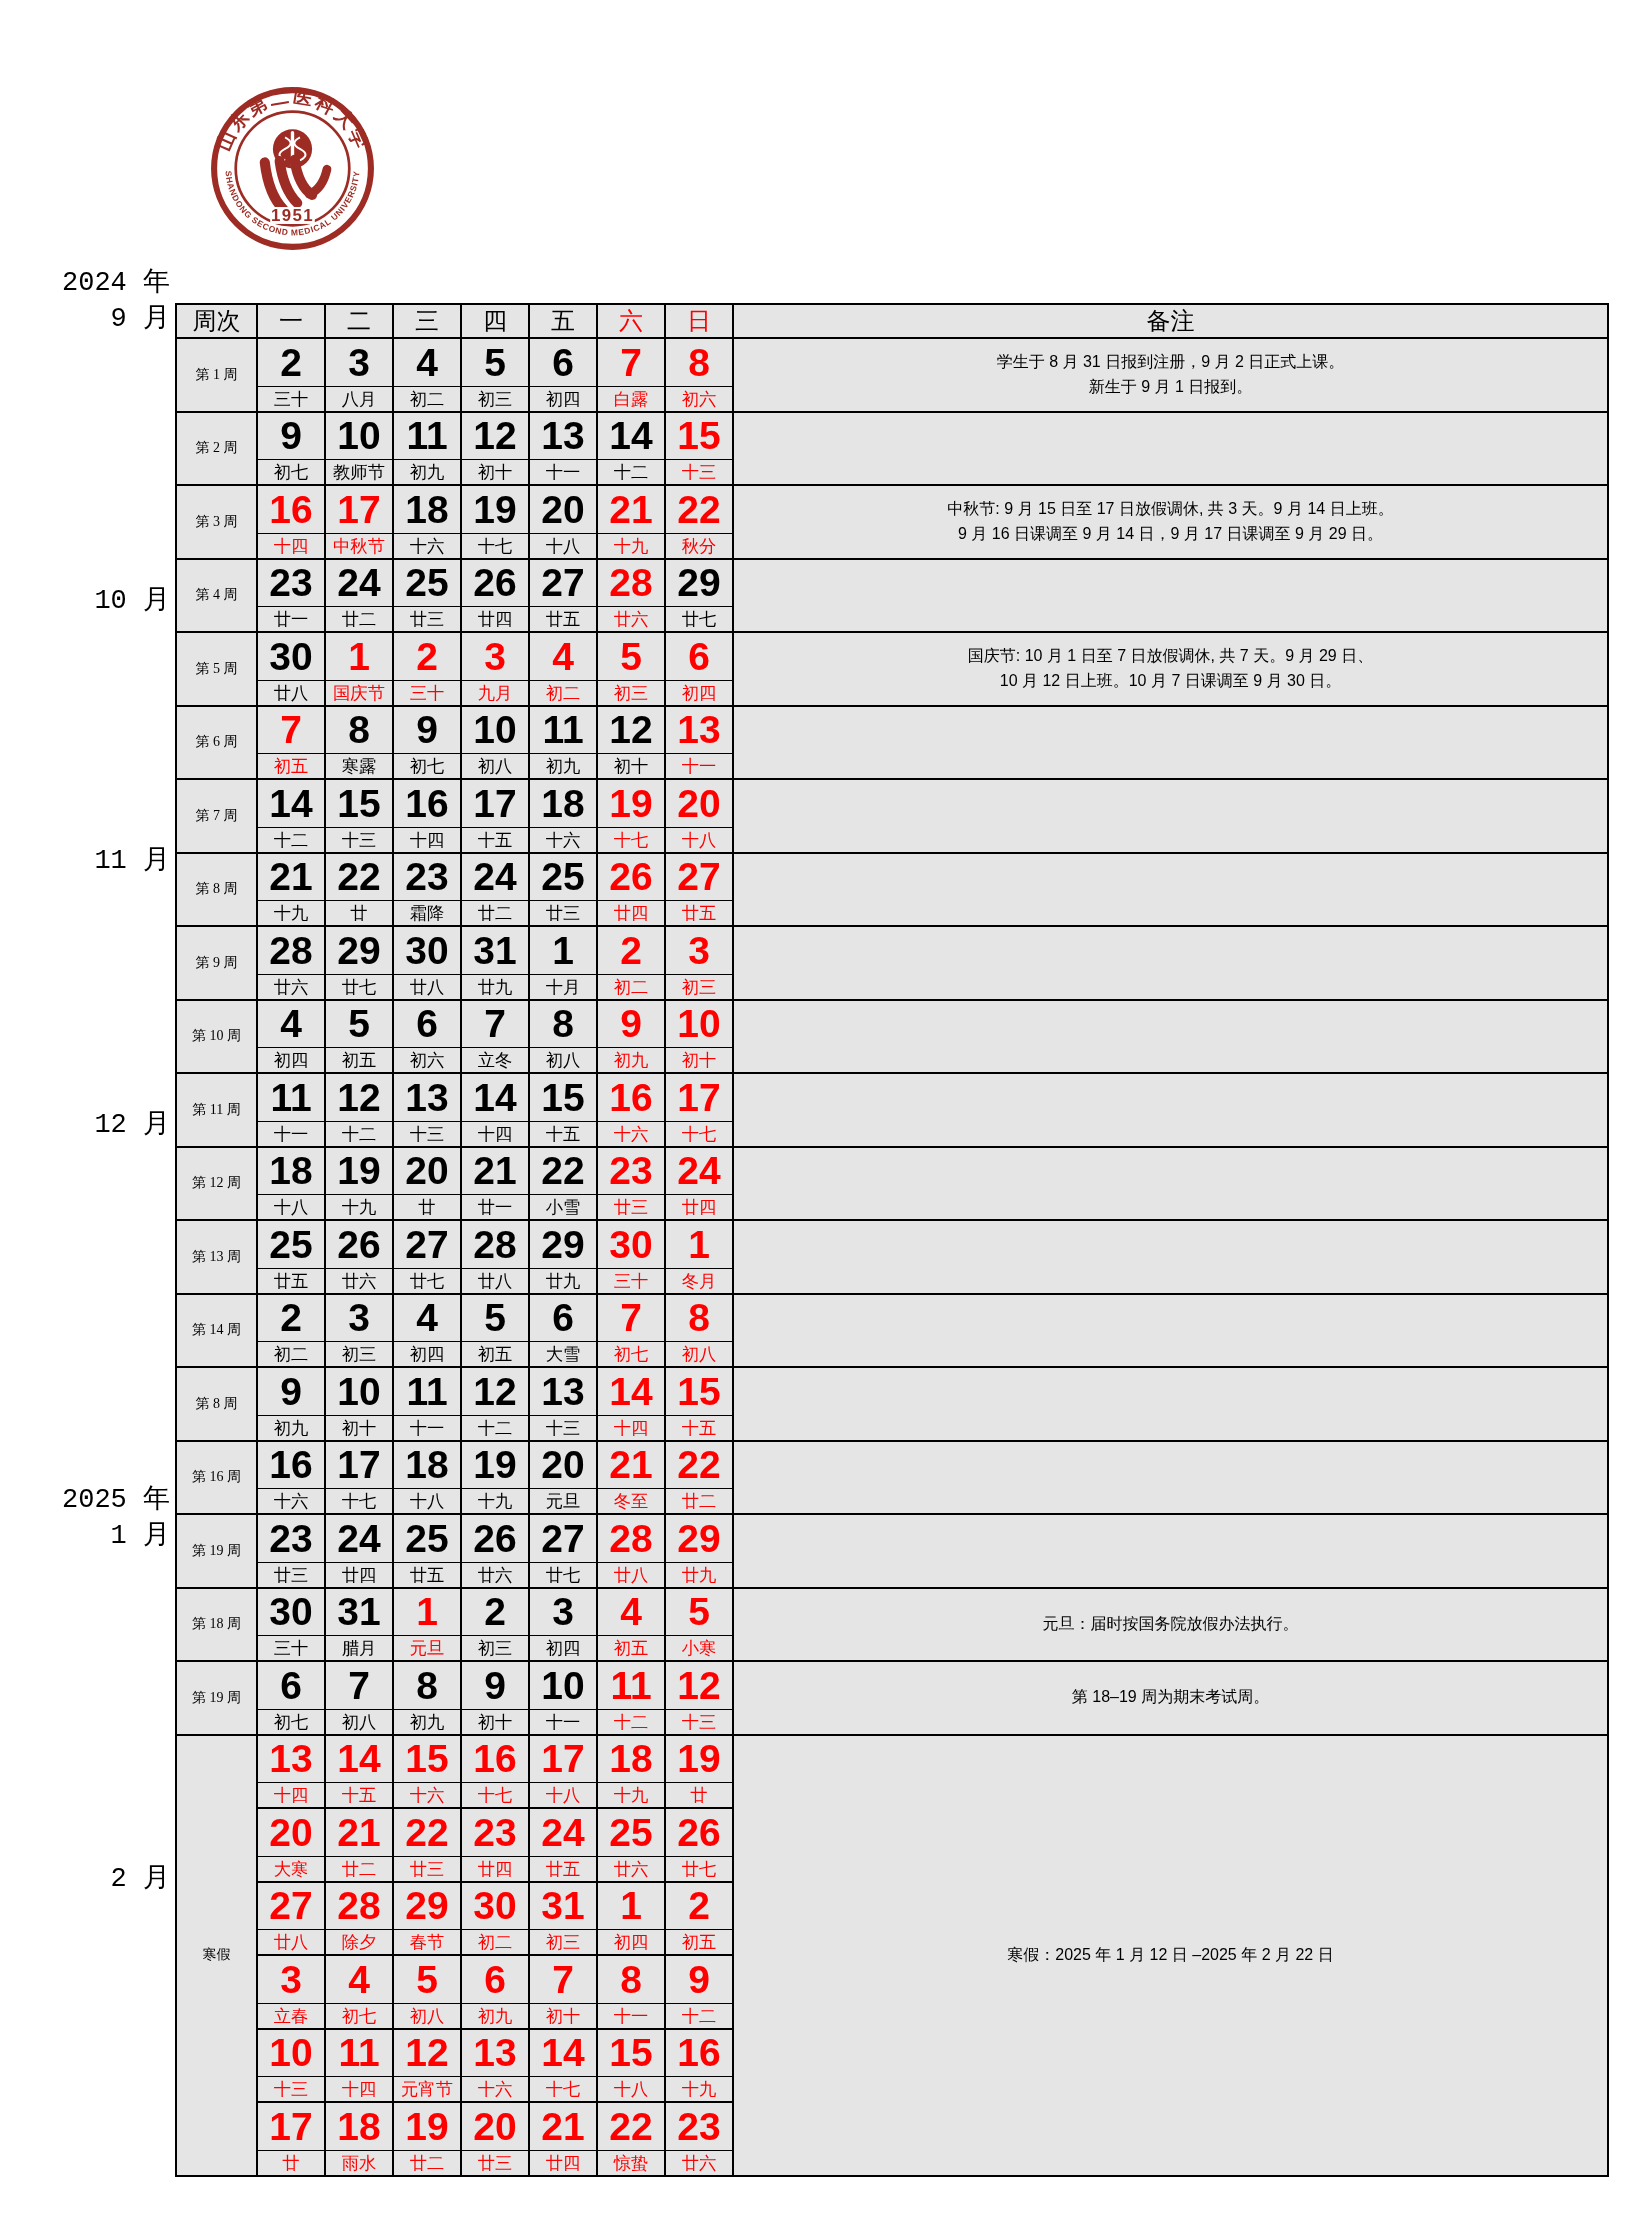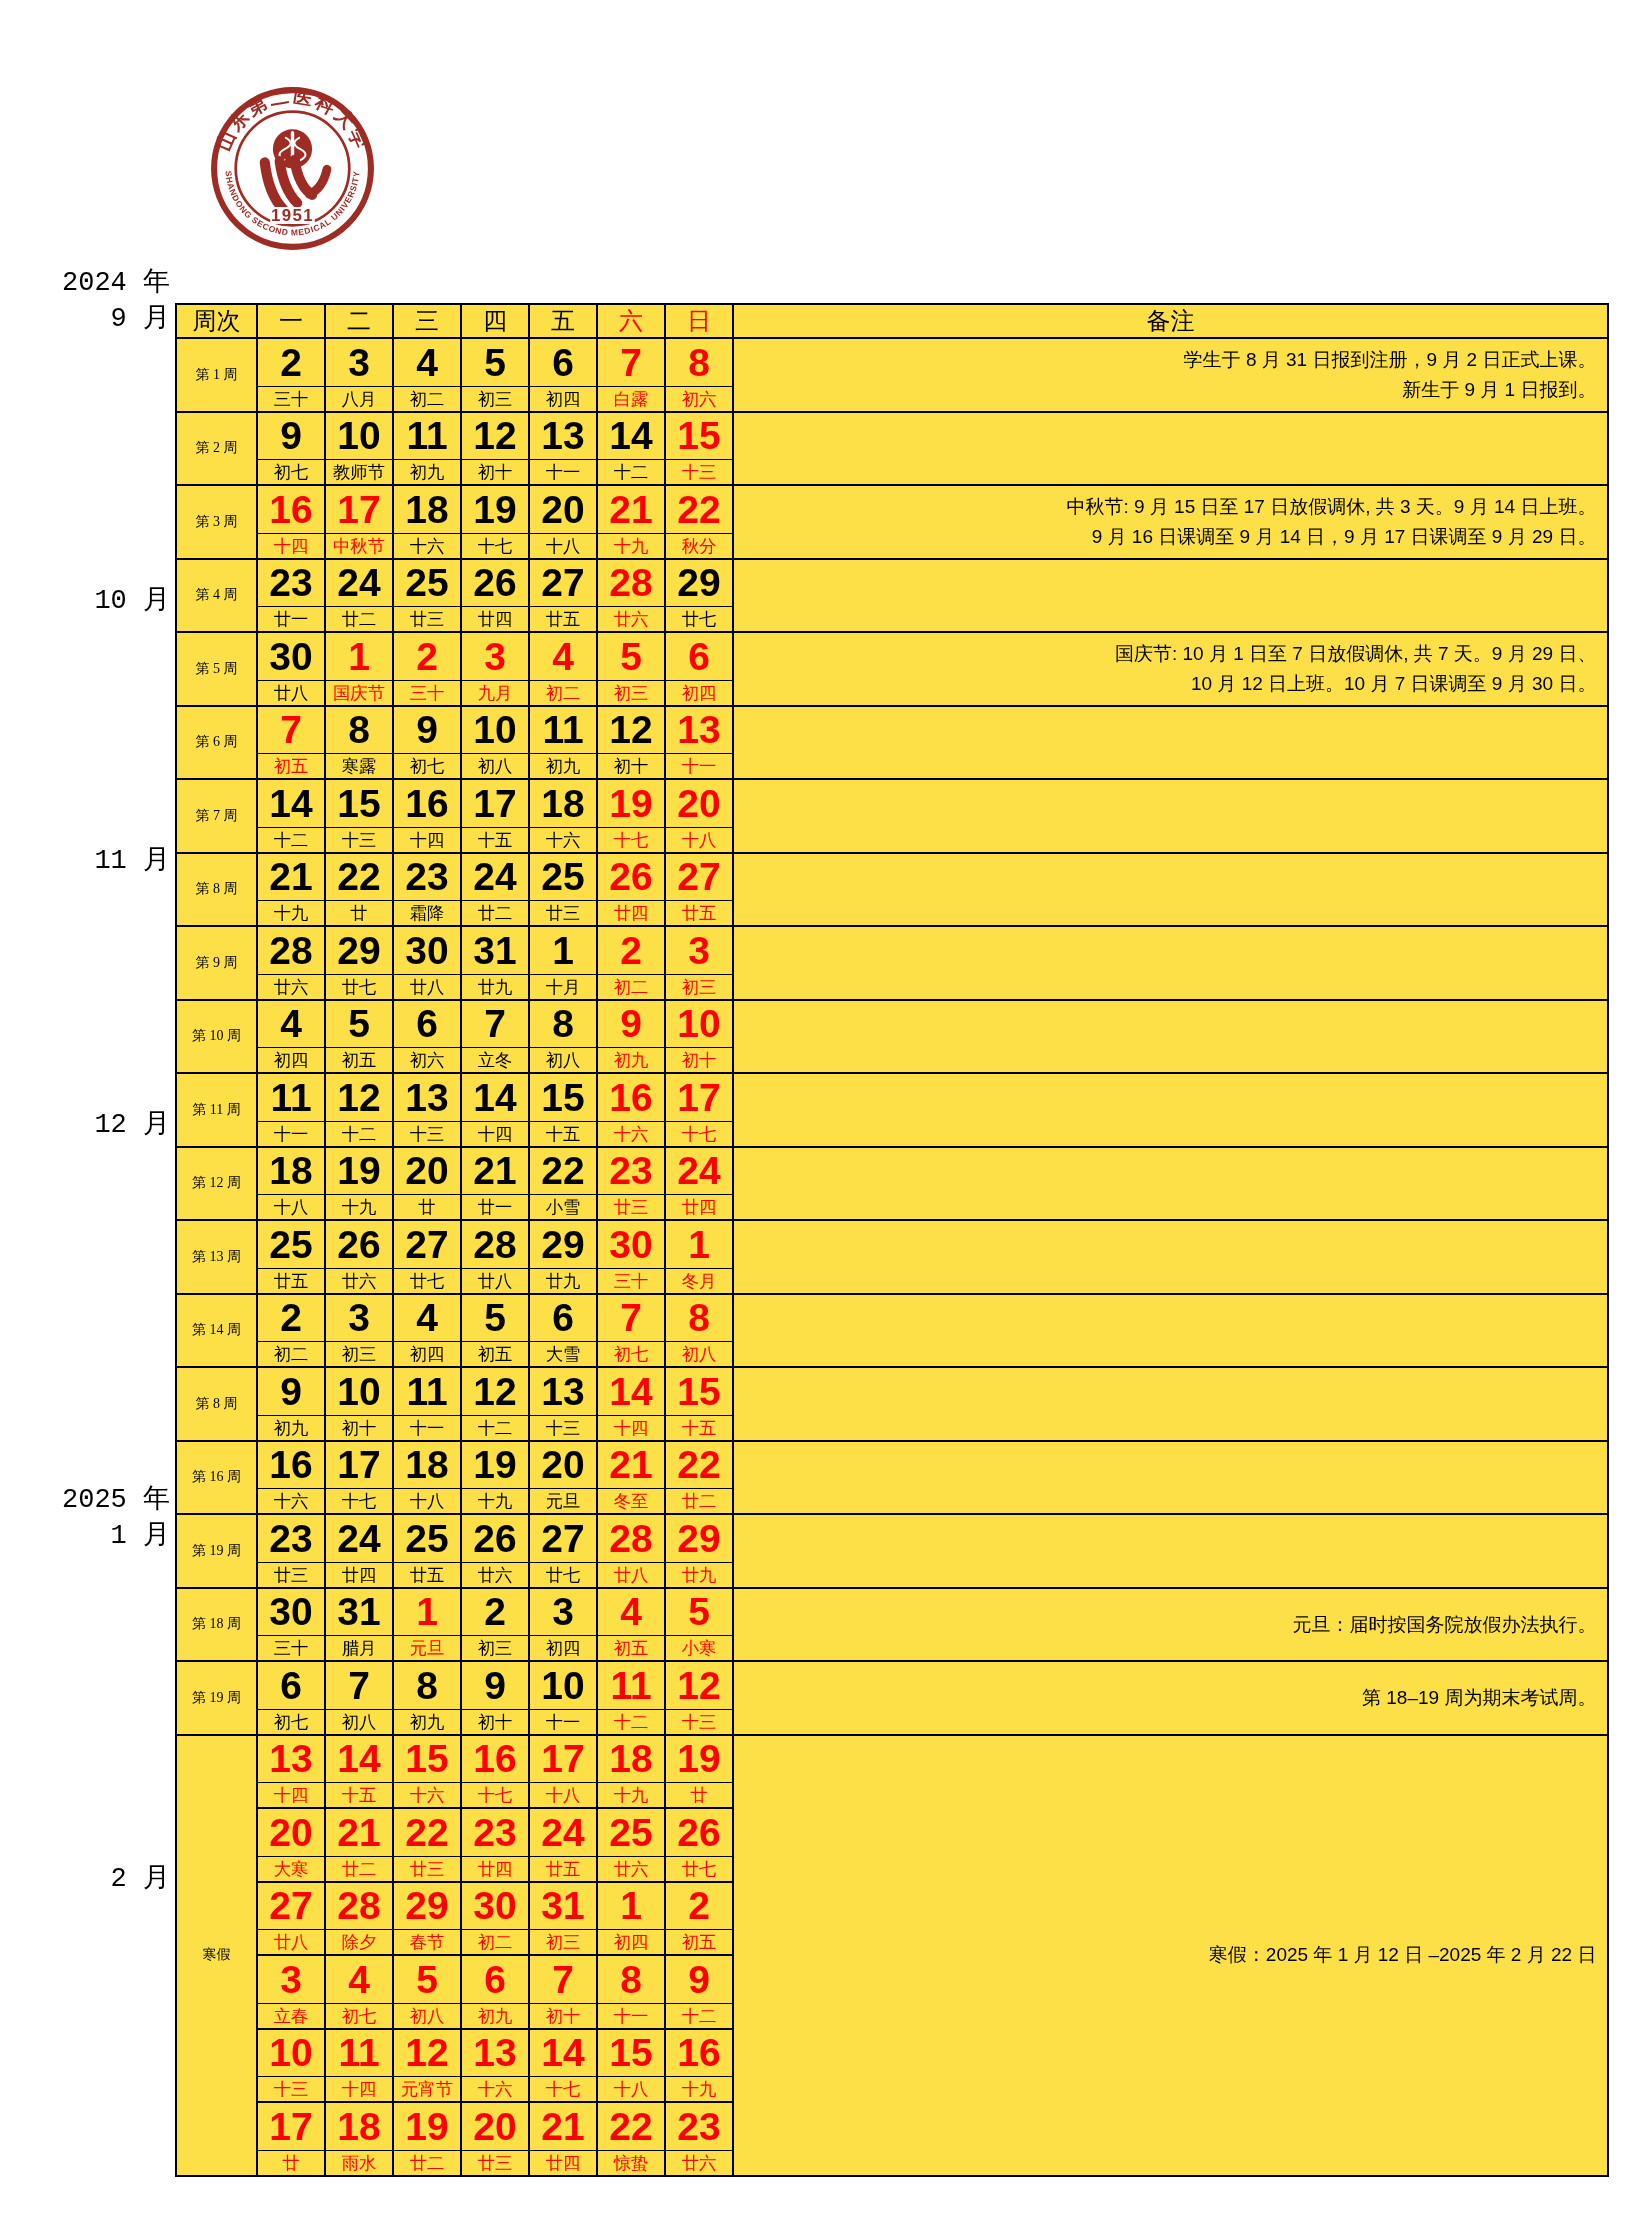"周次" table.cal { background: #fde047 -> #e5e5e5 }
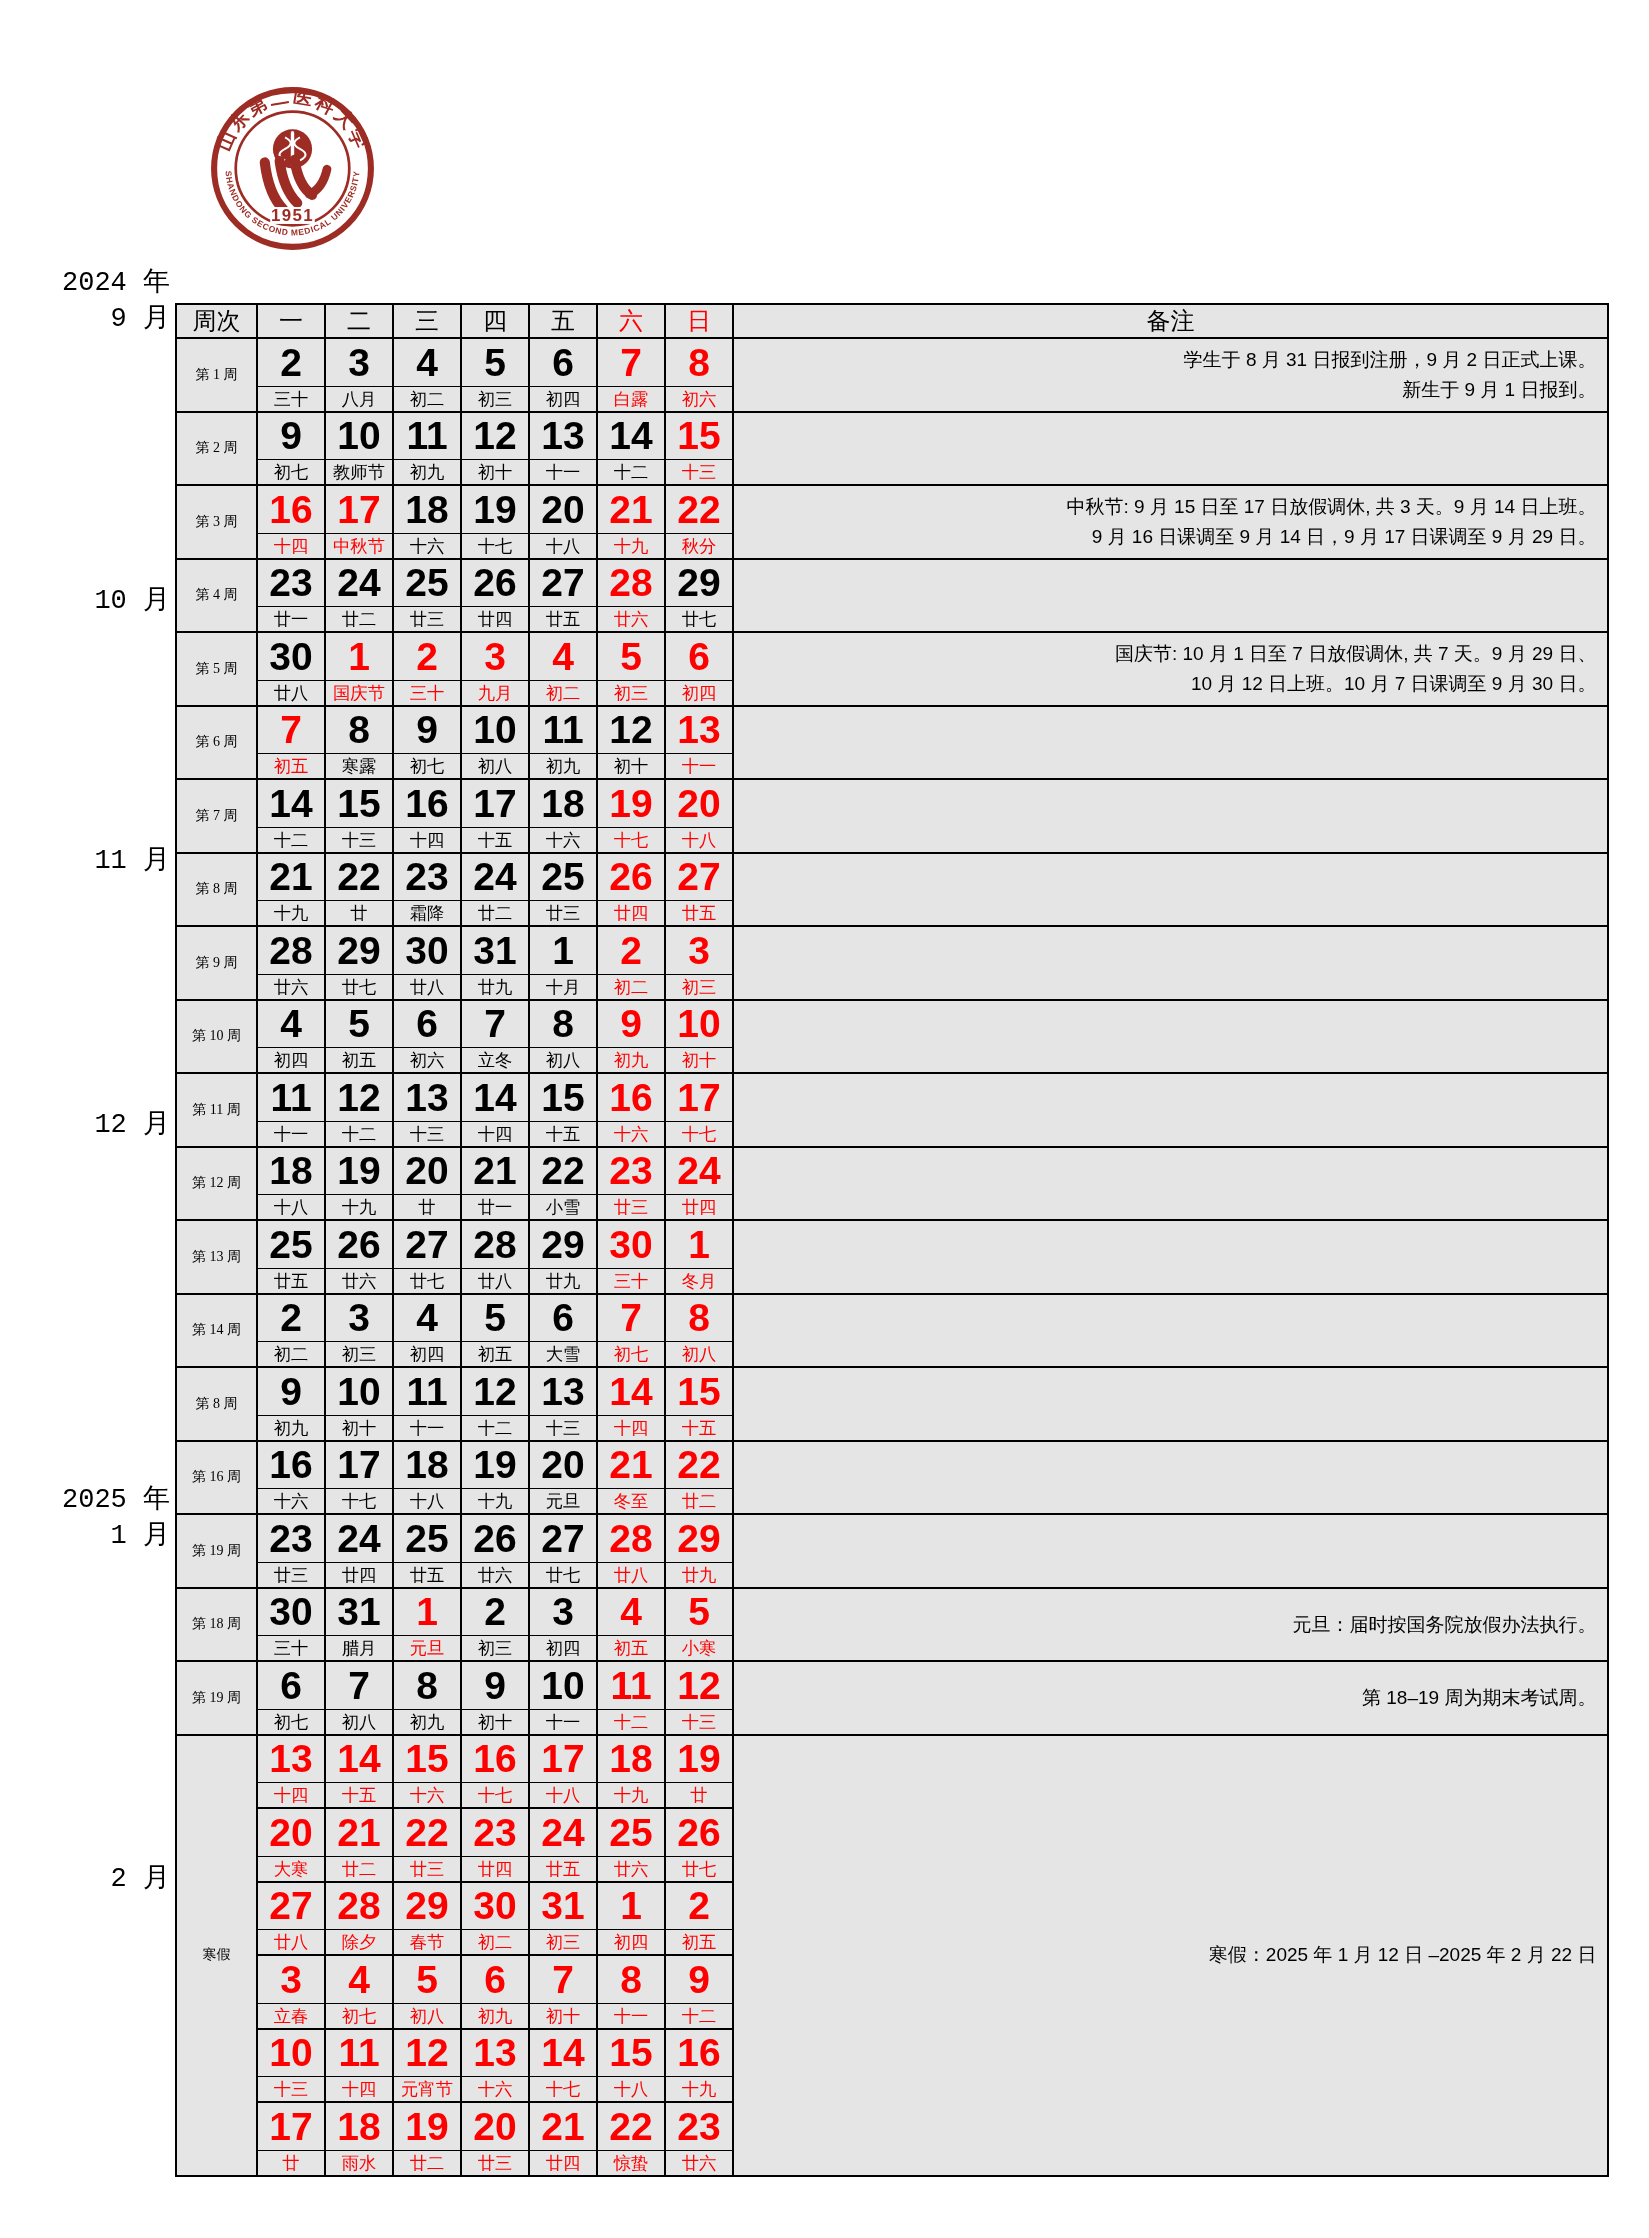"学生于 8 月 31 日报到注册，9" td.note { font-size: 19px -> 16px; text-align: right -> center }
